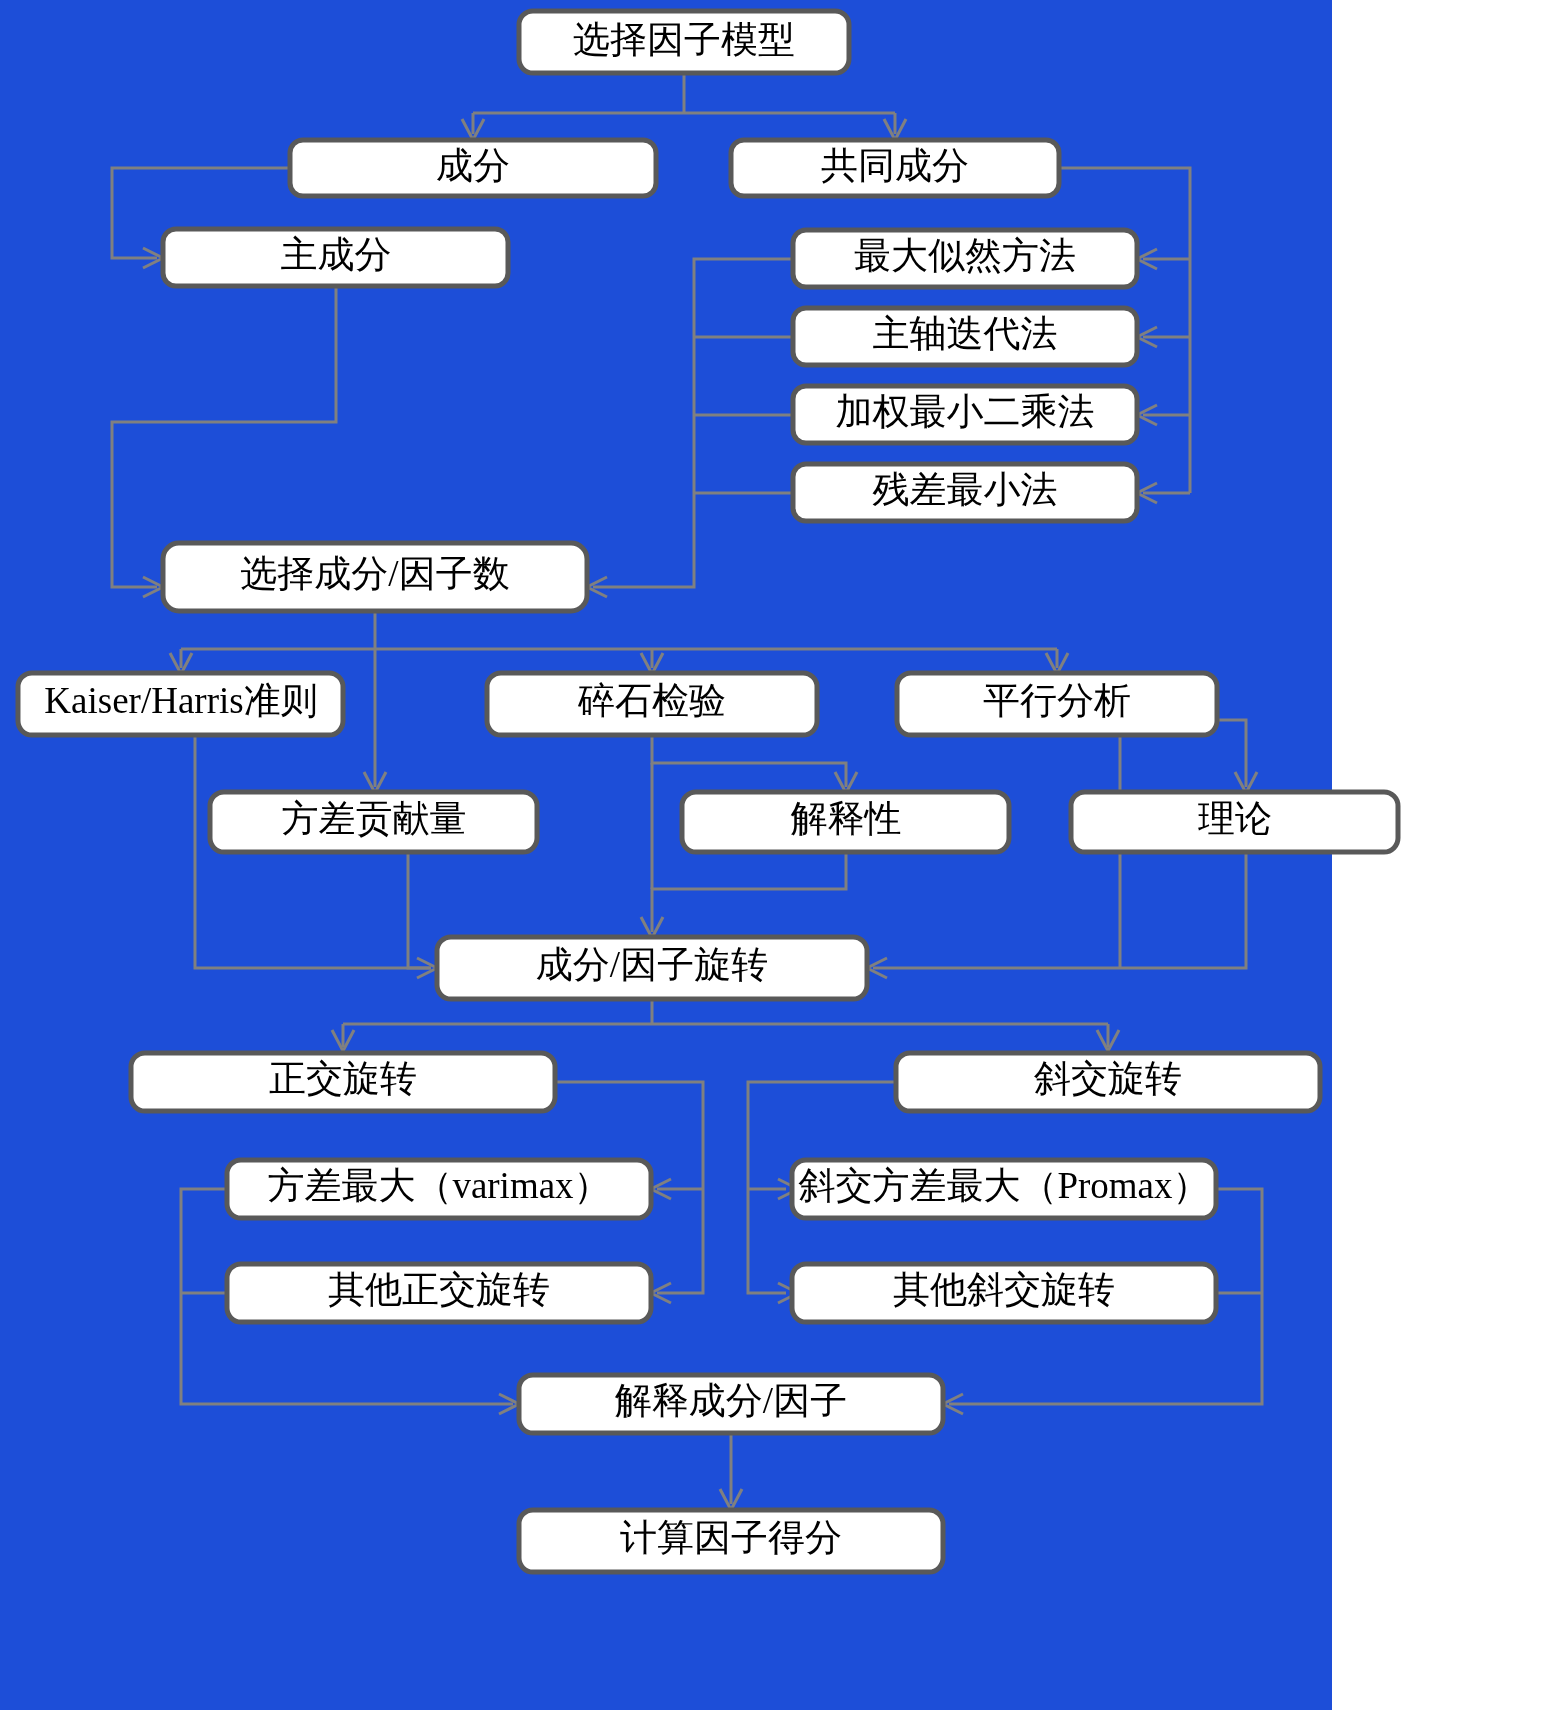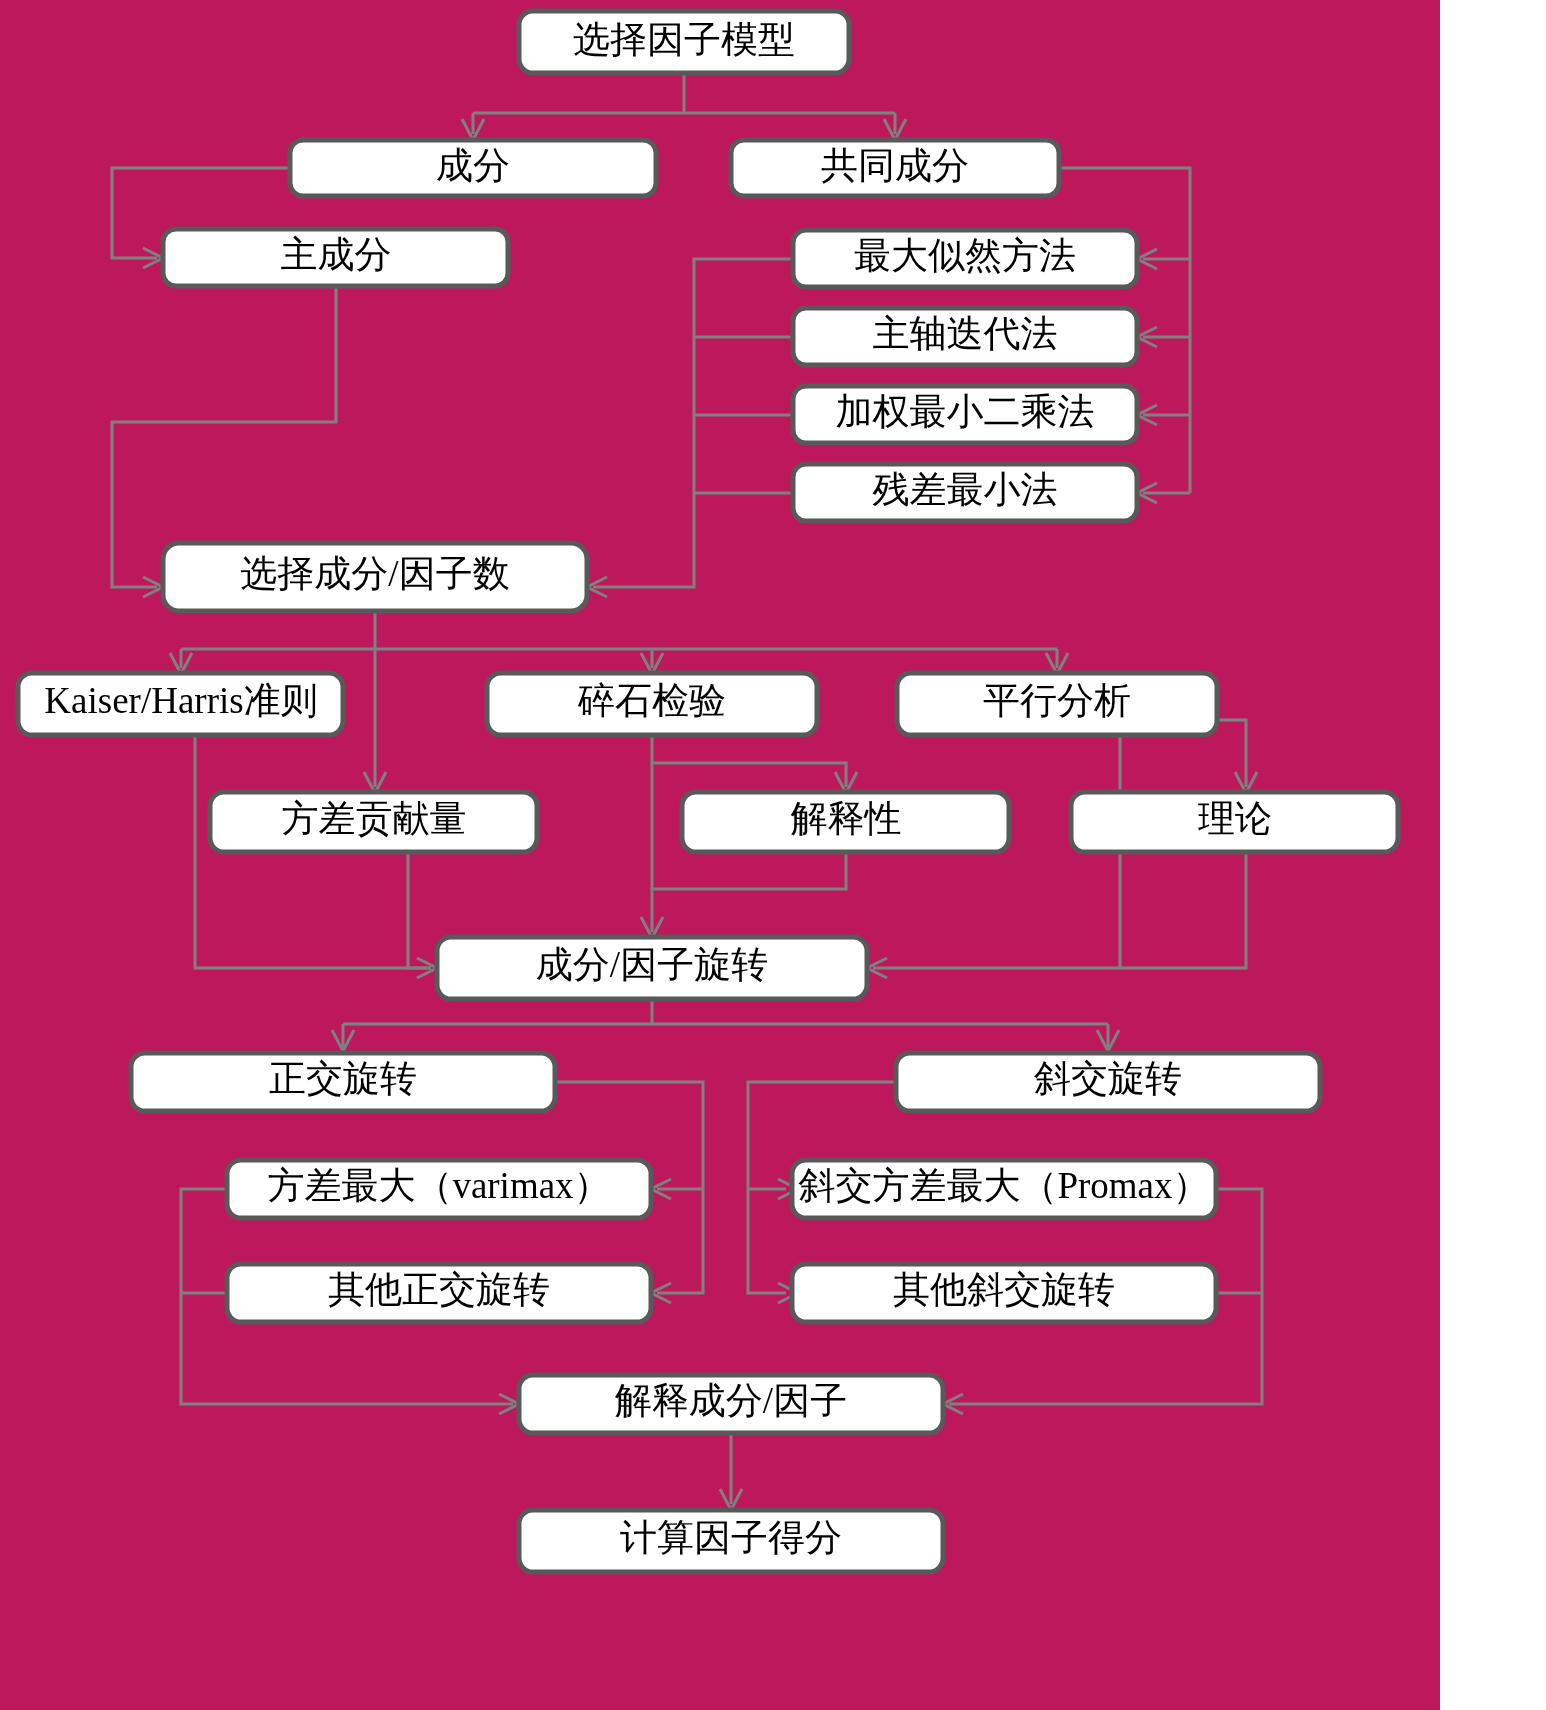"选择因子模型" #chart-root { background: #be185d -> #1d4ed8; width: 1440px -> 1332px }
